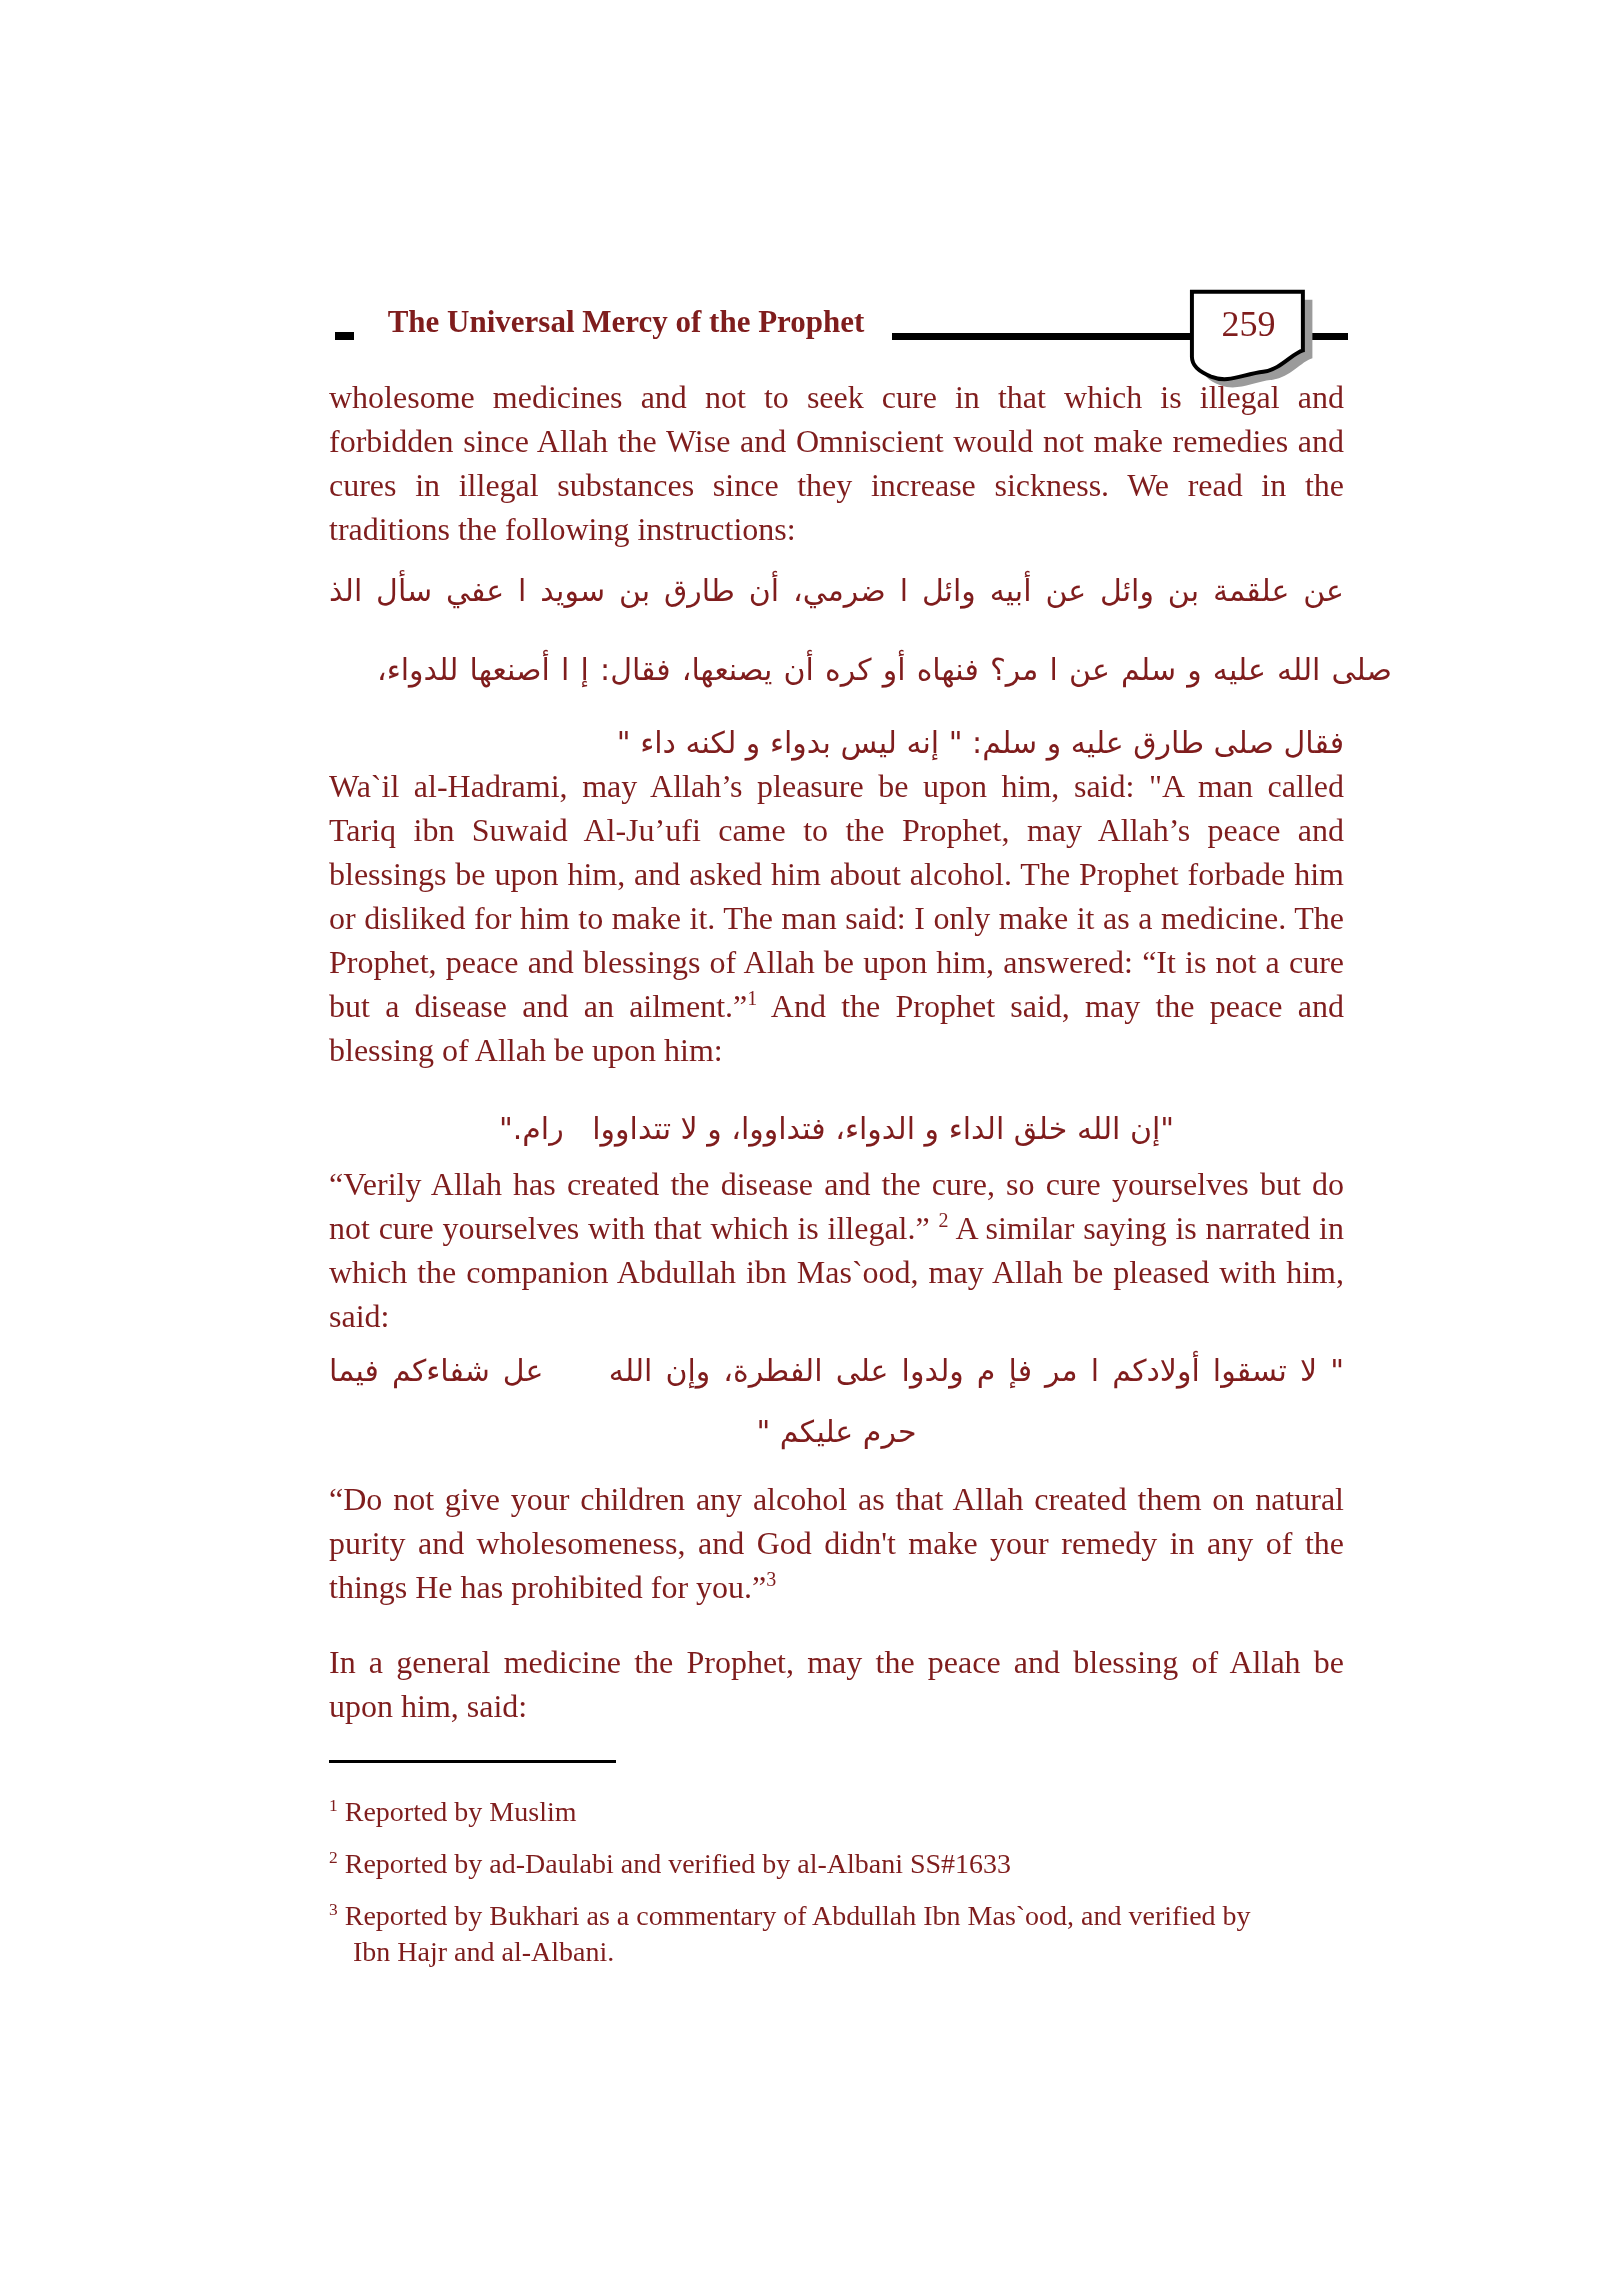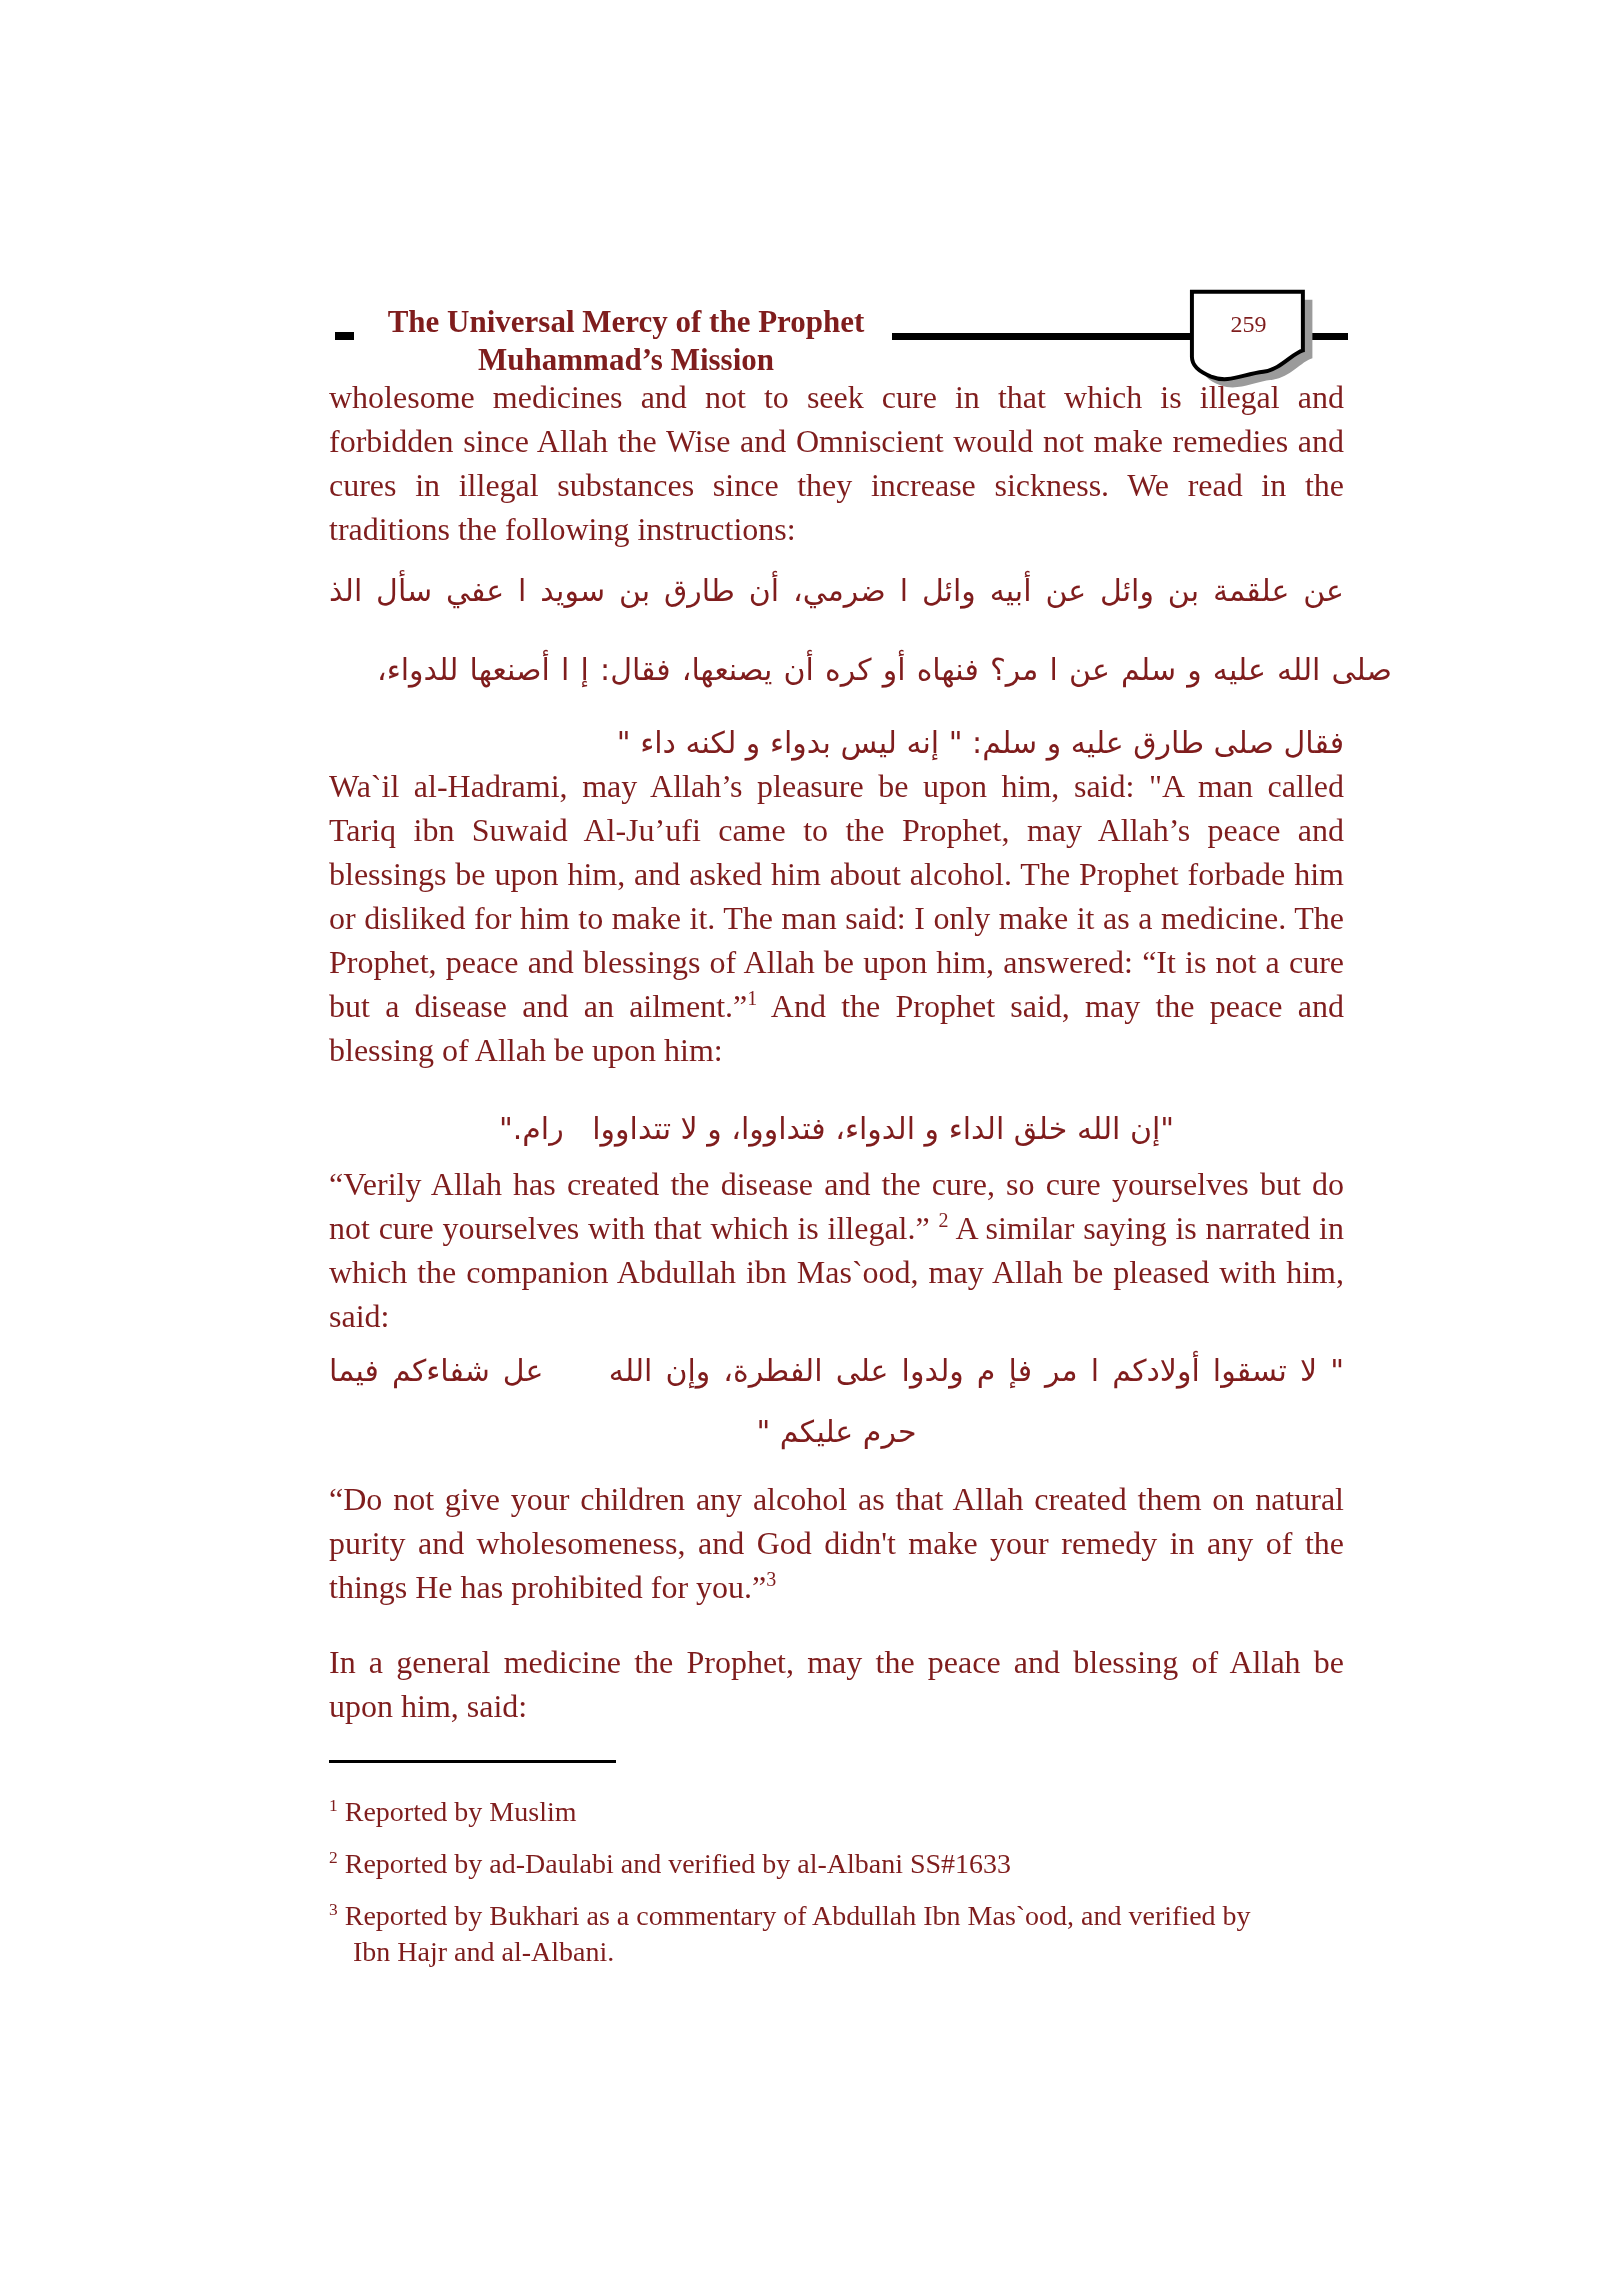"259" .pagebox .num { font-size: 24px -> 36px }
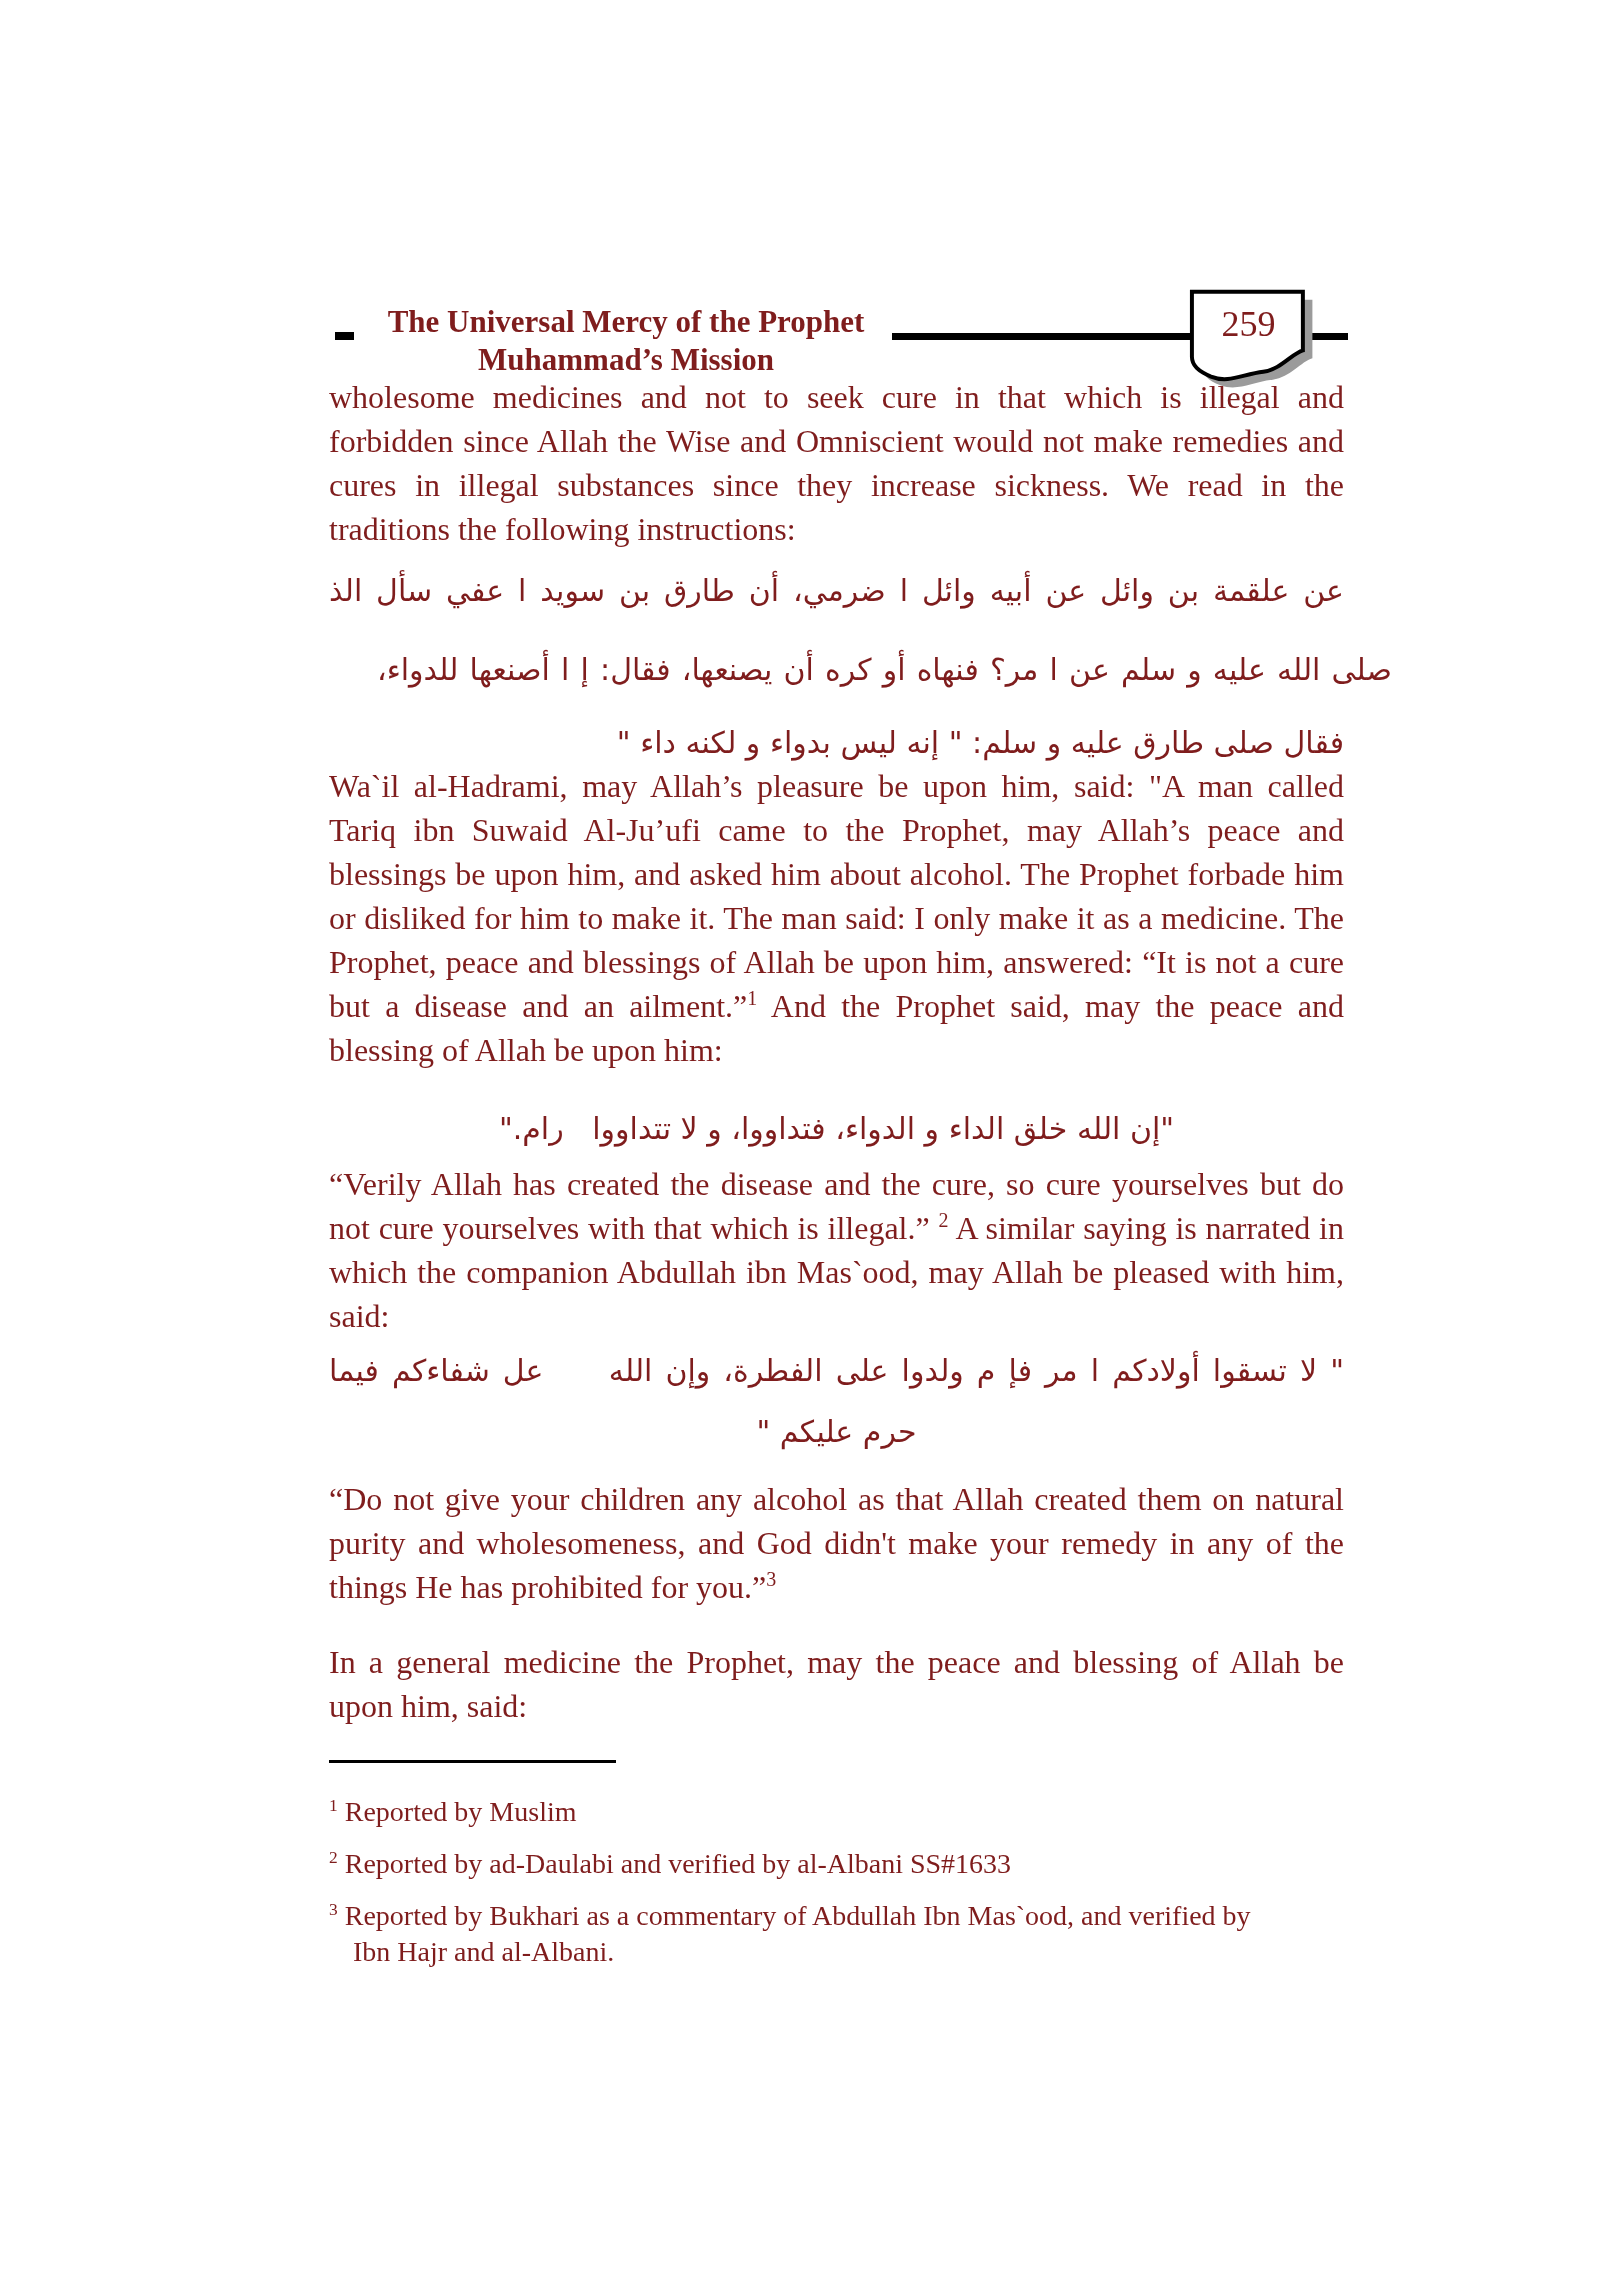"Muhammad’s Mission" div { html: <div>Muhammad’s Mission</div> -> none }
